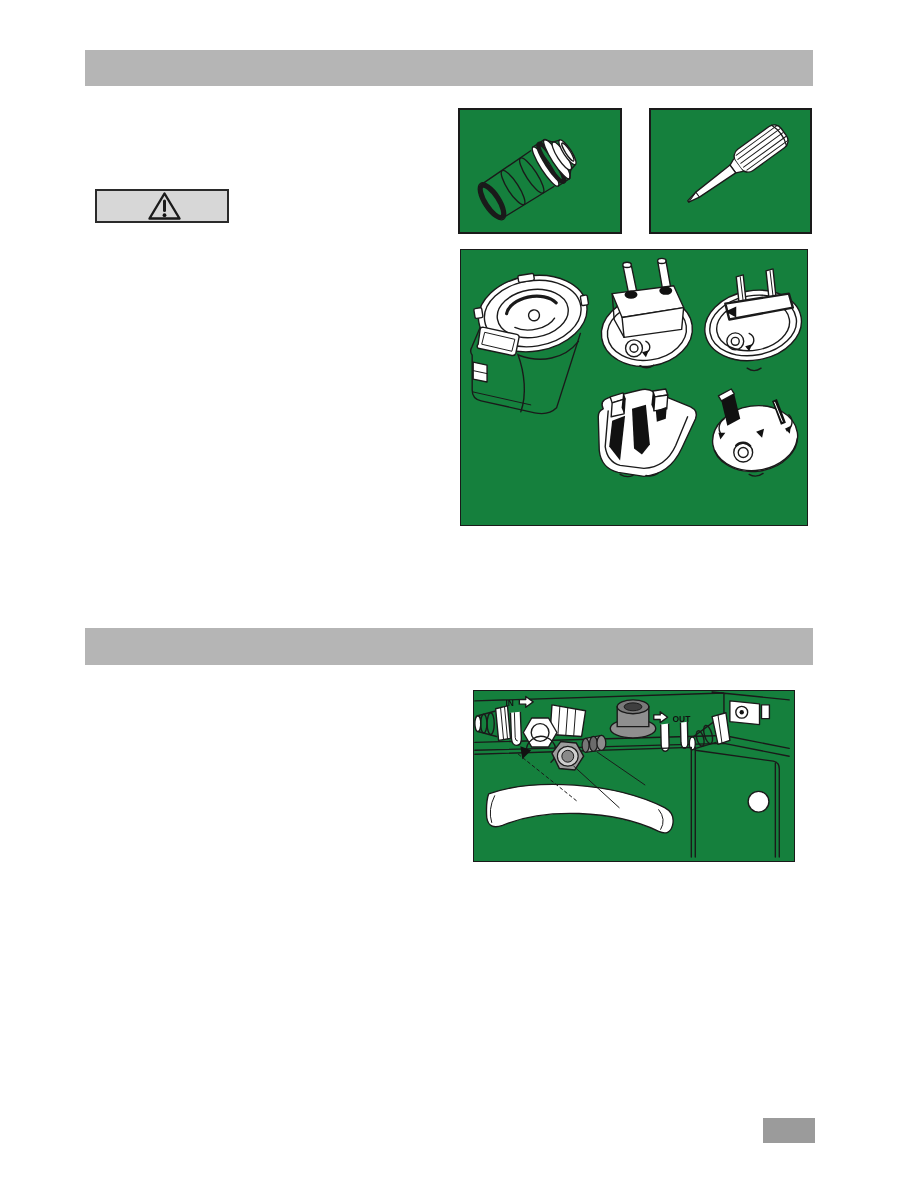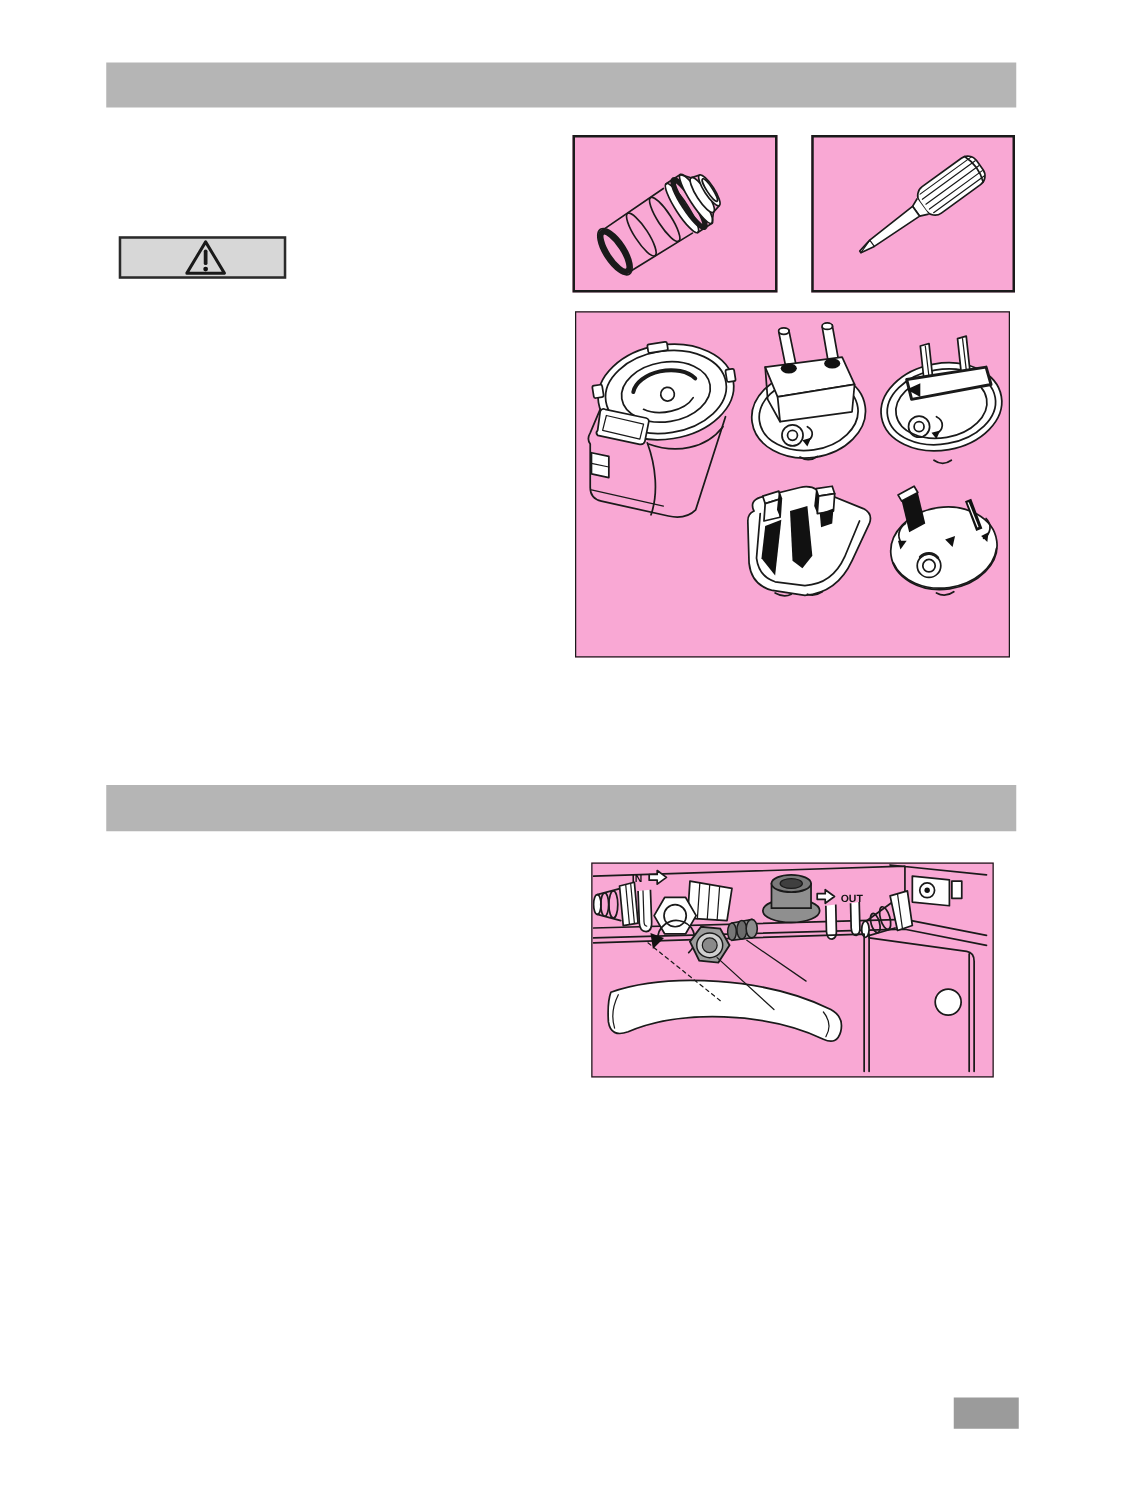"IN" .fig { background: #f9a8d4 -> #15803d }
